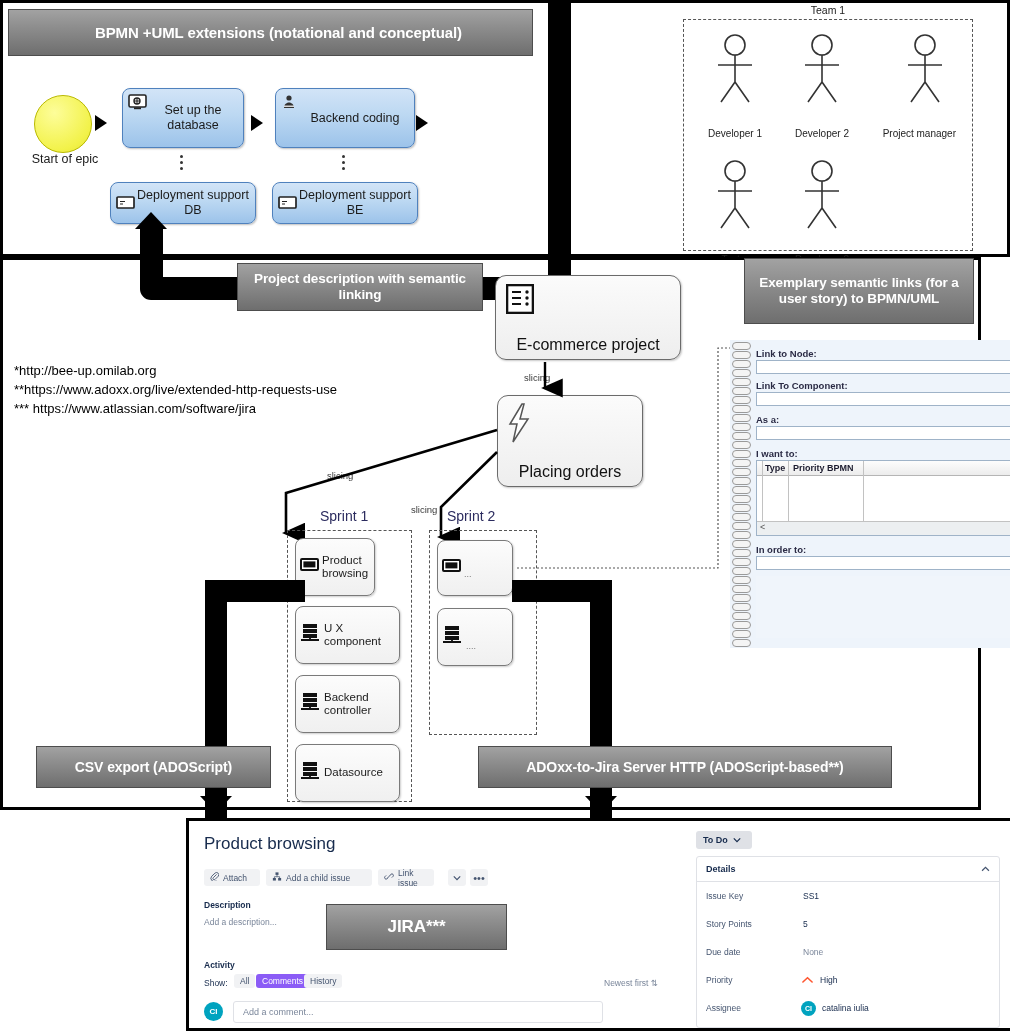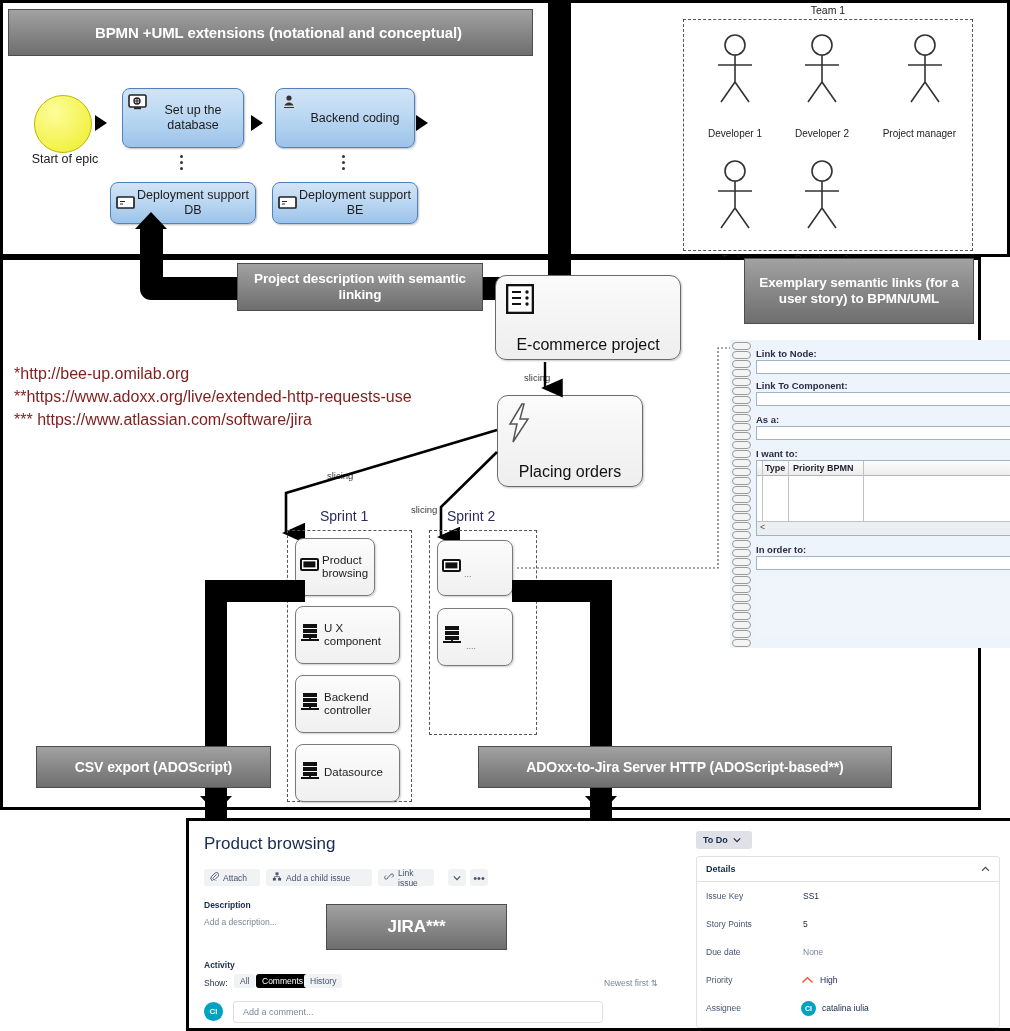"*http://bee-up.omilab.org" .urls { color: #7f1d1d -> #000000; font-size: 16px -> 13px }
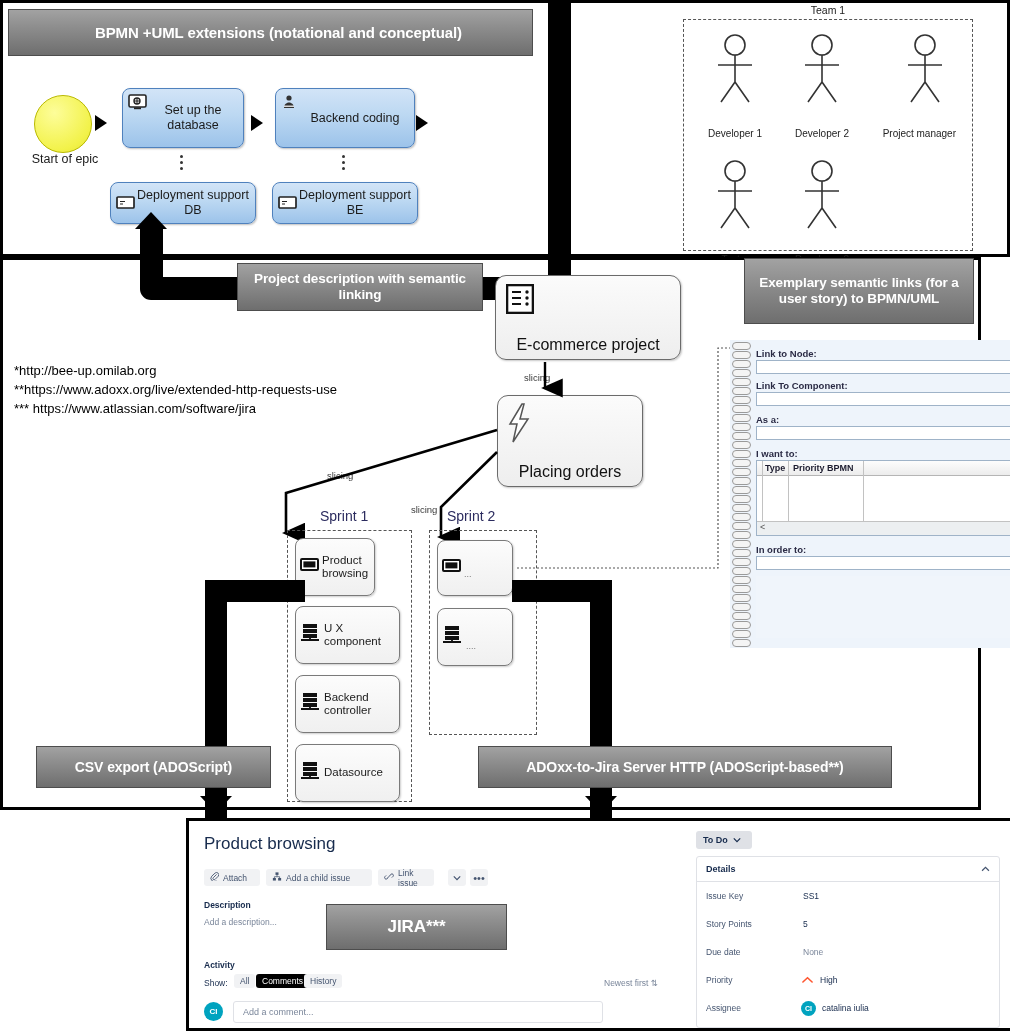"Comments" .j-chip.on { background: #000000 -> #8b5cf6 }
